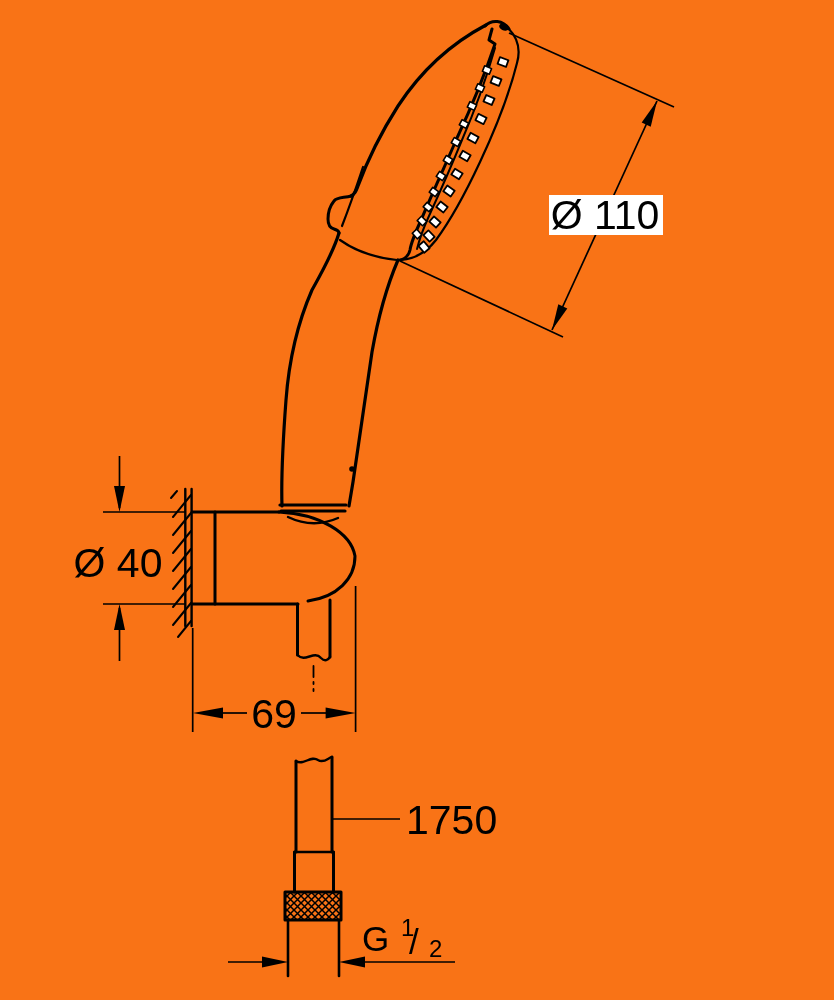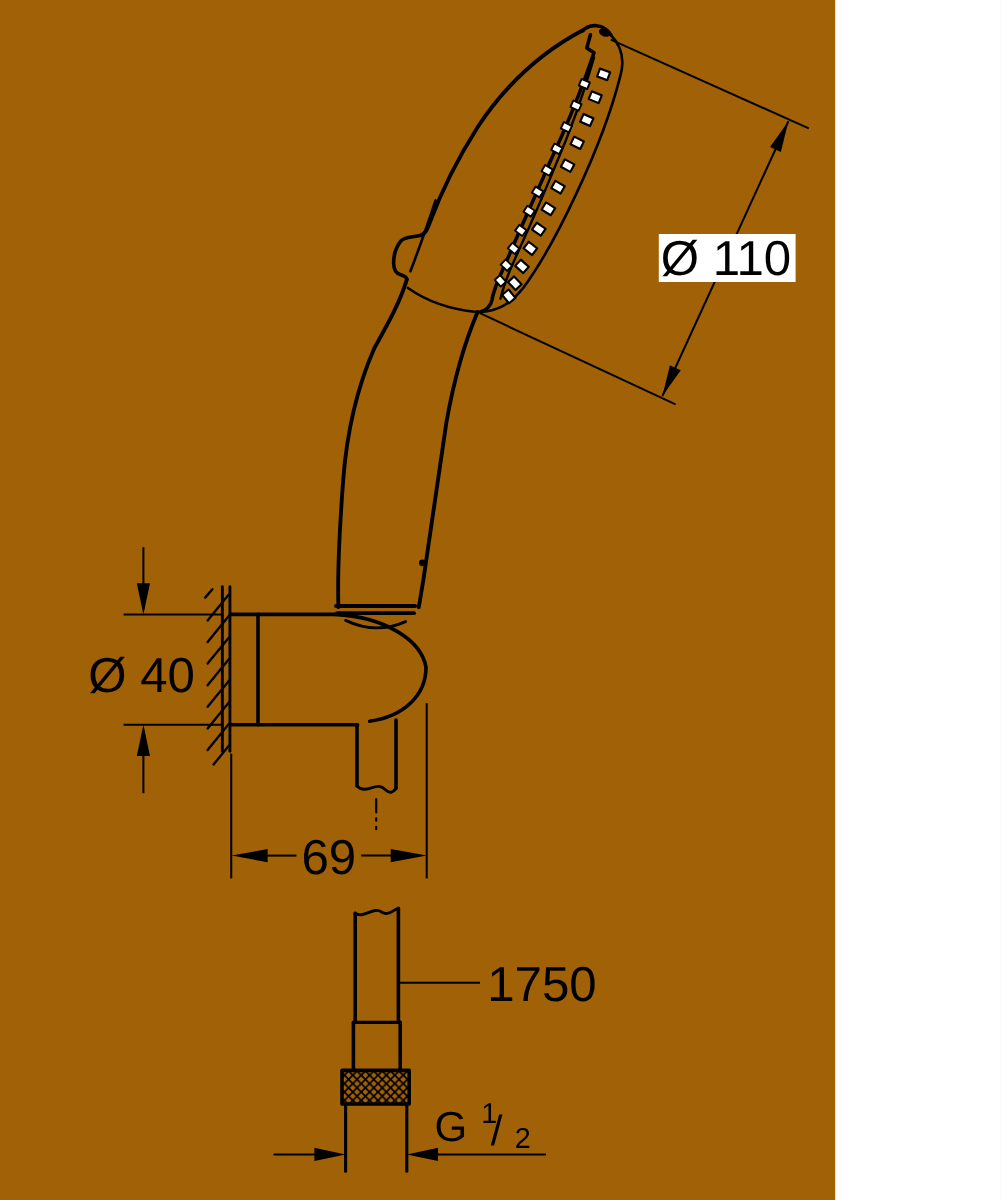"Ø 110" .stage { background: #a16207 -> #f97316; width: 696px -> 834px }
